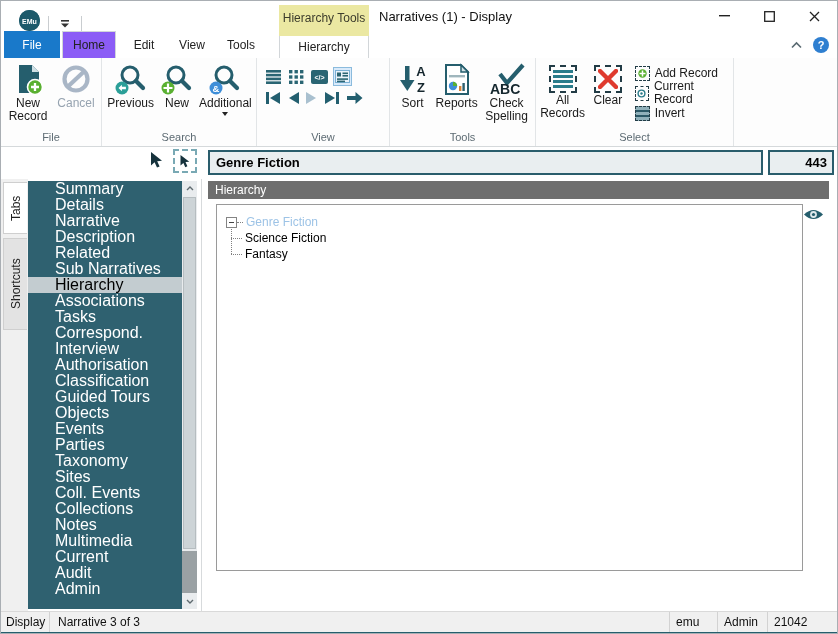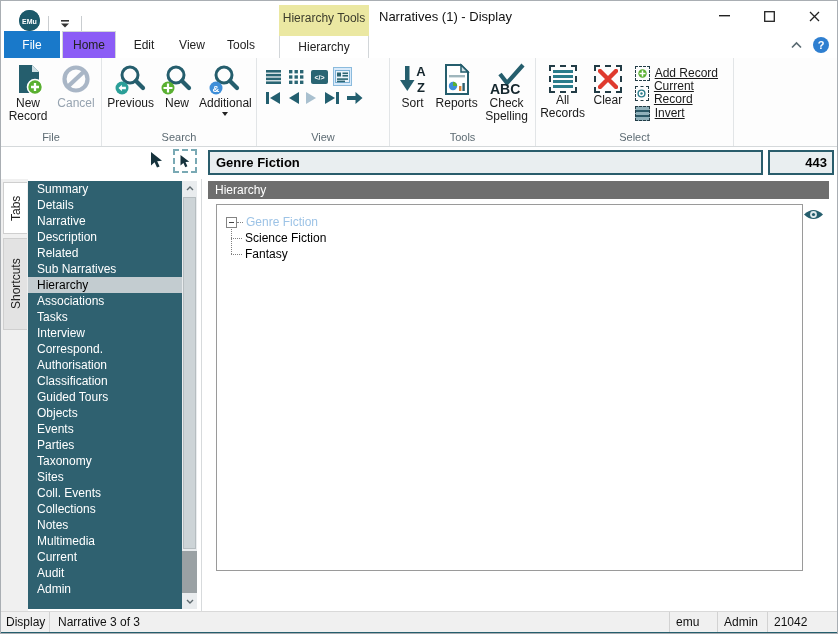"Add Record" .srow { text-decoration: underline -> none }
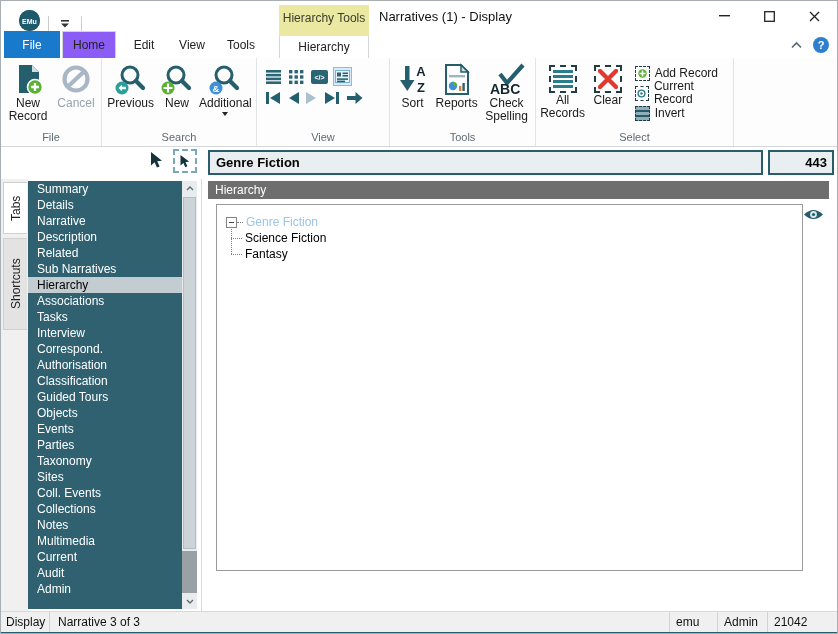"Summary" .sb-item { font-size: 12px -> 16px; padding-left: 9px -> 27px }
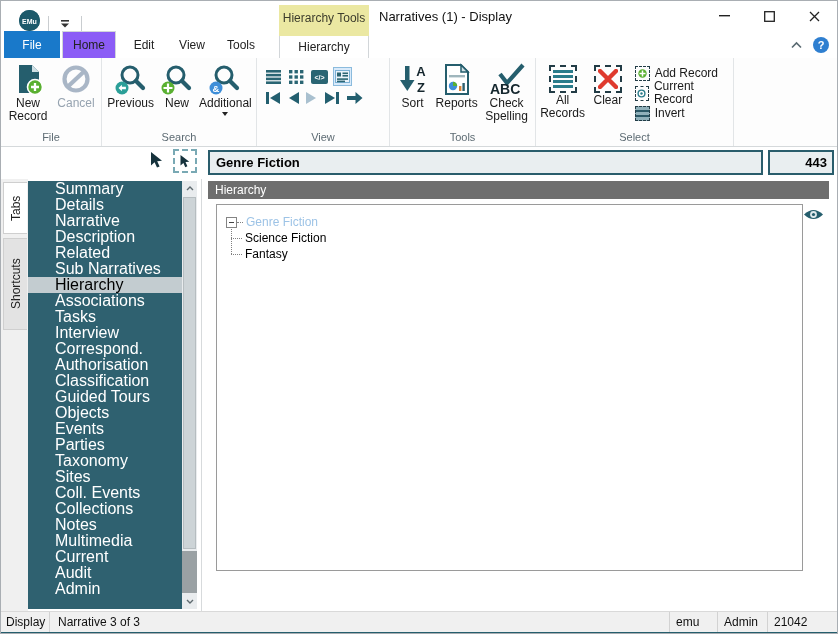"Interview" div.sb-item { order: before "Correspond." -> after "Correspond." }
